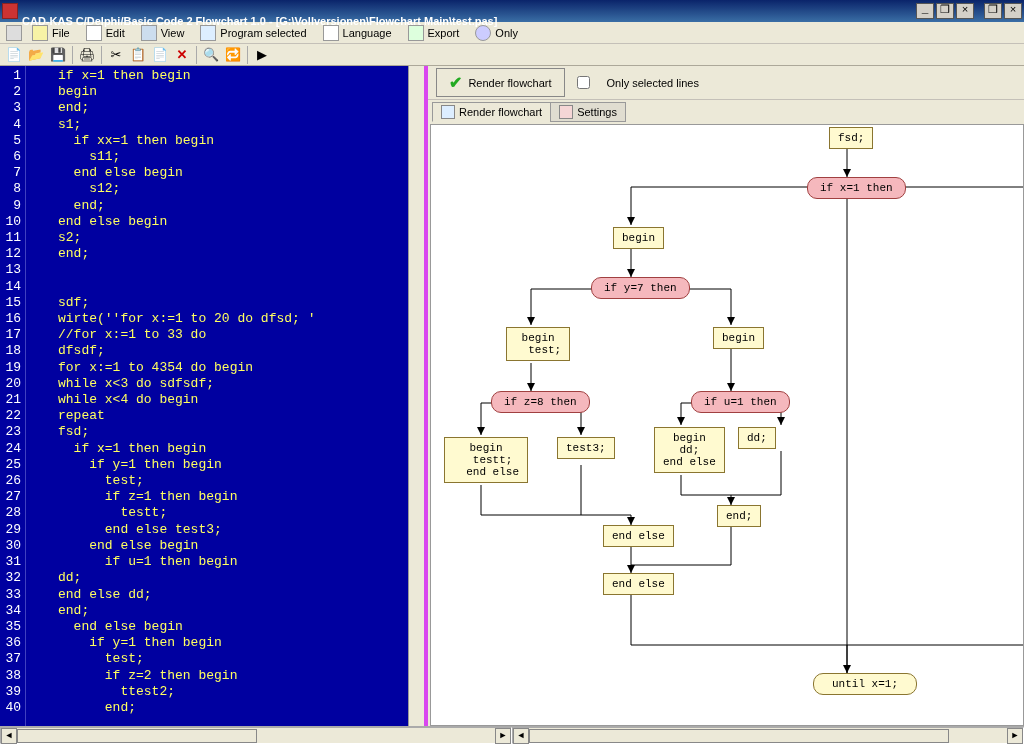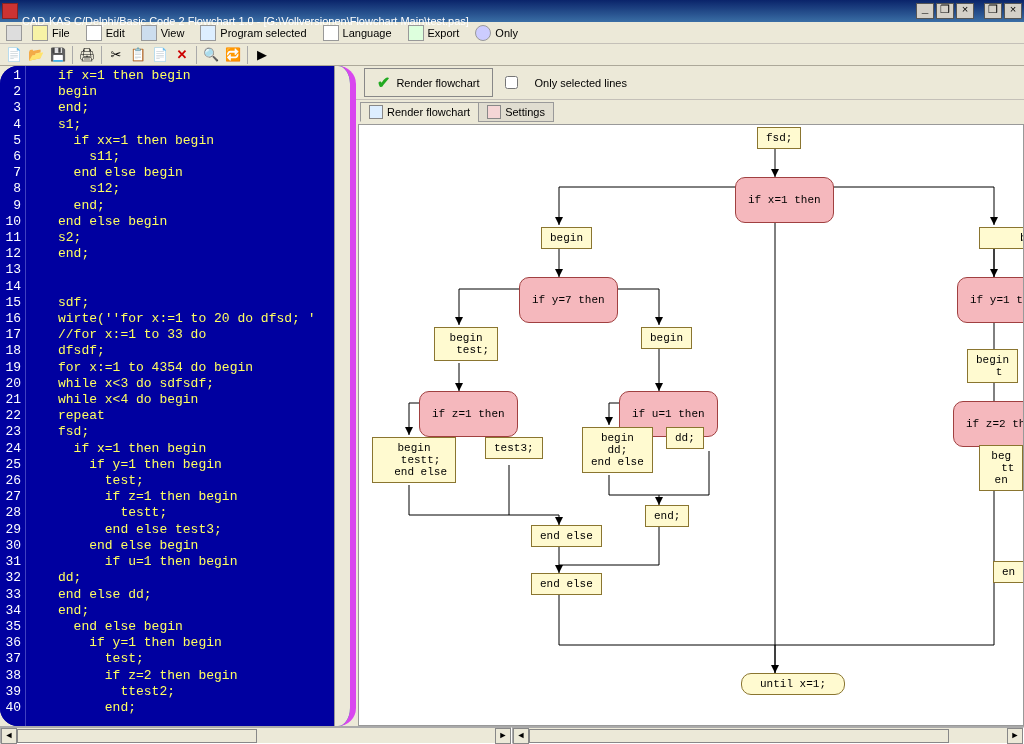"CAD-KAS C/Delphi/Basic Code 2 Flowchart" .titlebar .title { font-weight: normal -> bold }
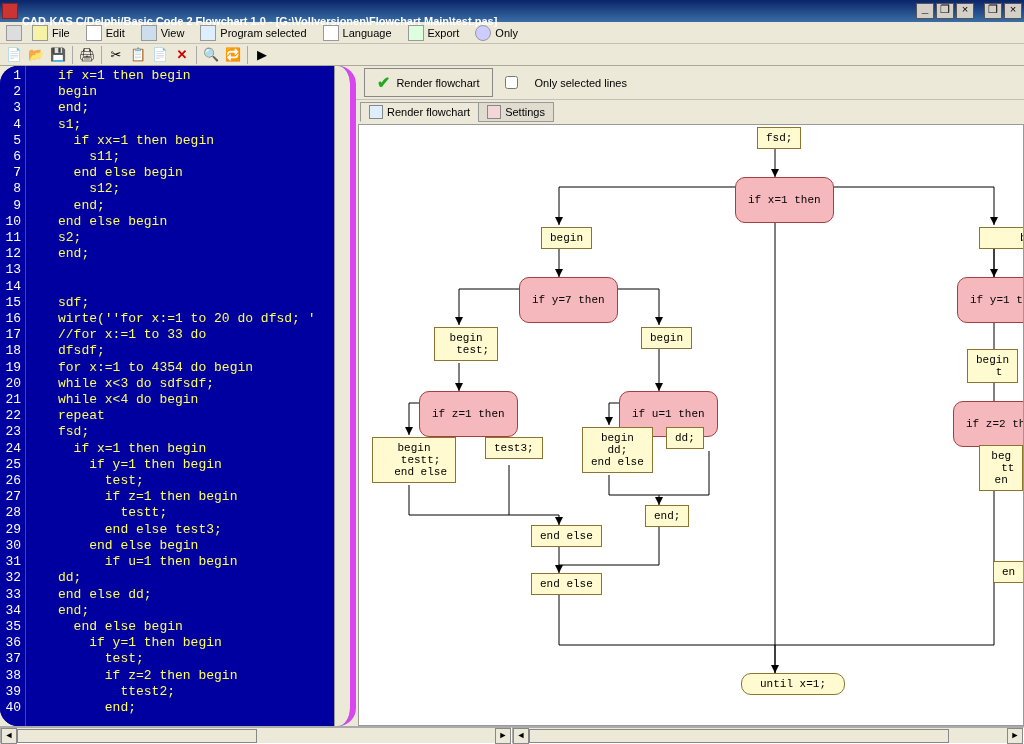"1 2 3 4 5" .codepane { border-radius: 18px -> none; border-right: 6px solid #d946ef -> 4px solid #d946ef; width: 356px -> 428px }
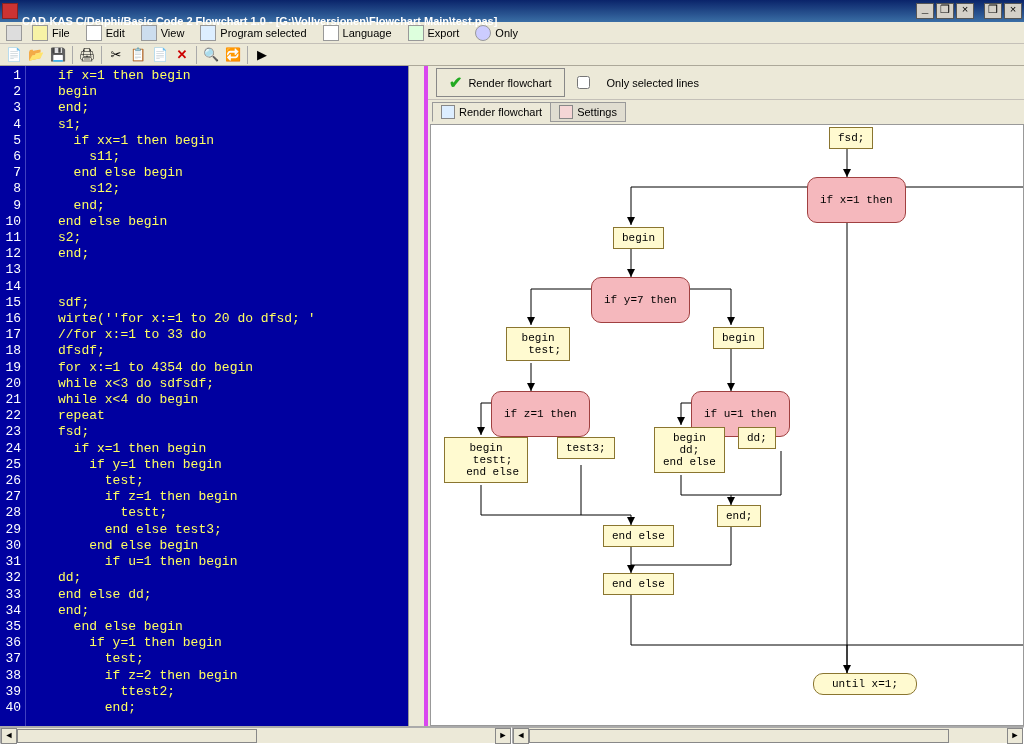"if x=1 then" .cond { padding: 16px 12px -> 4px 12px }
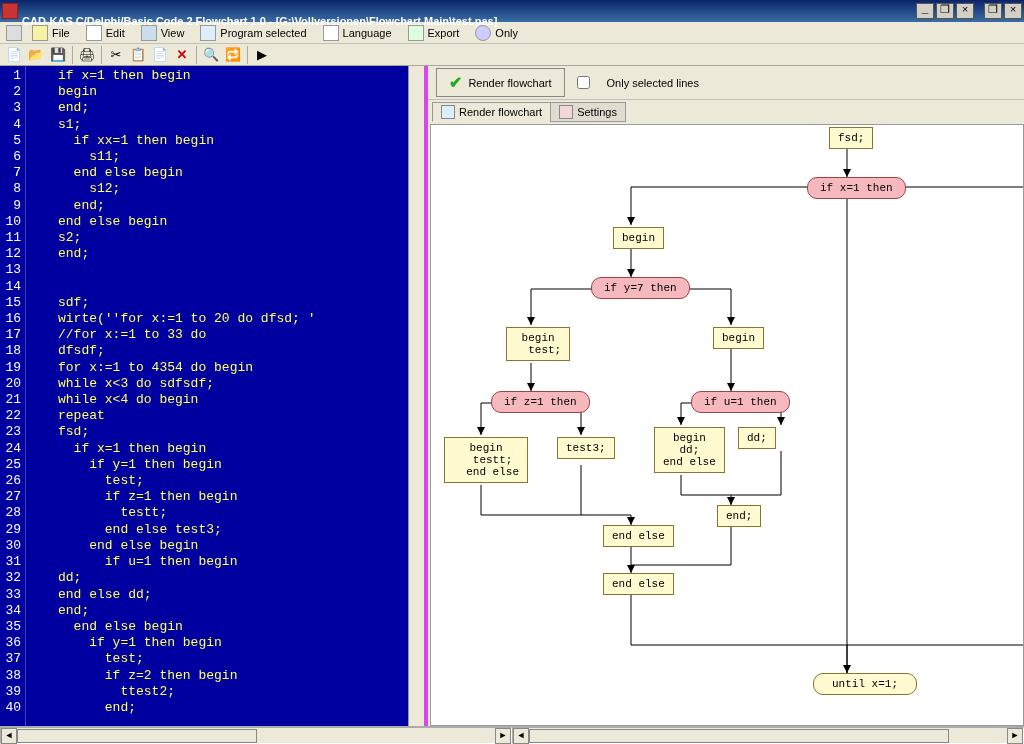"if z=1 then" div.node { text: 1 -> 8 }
